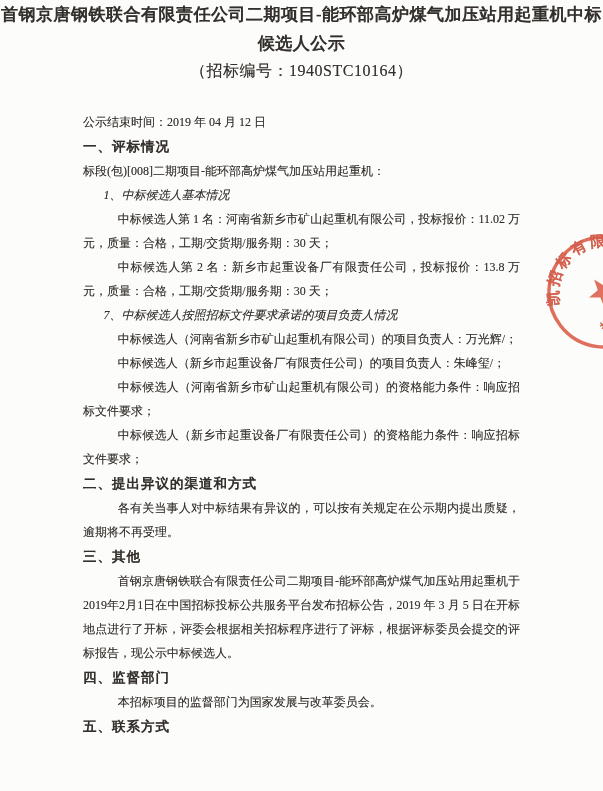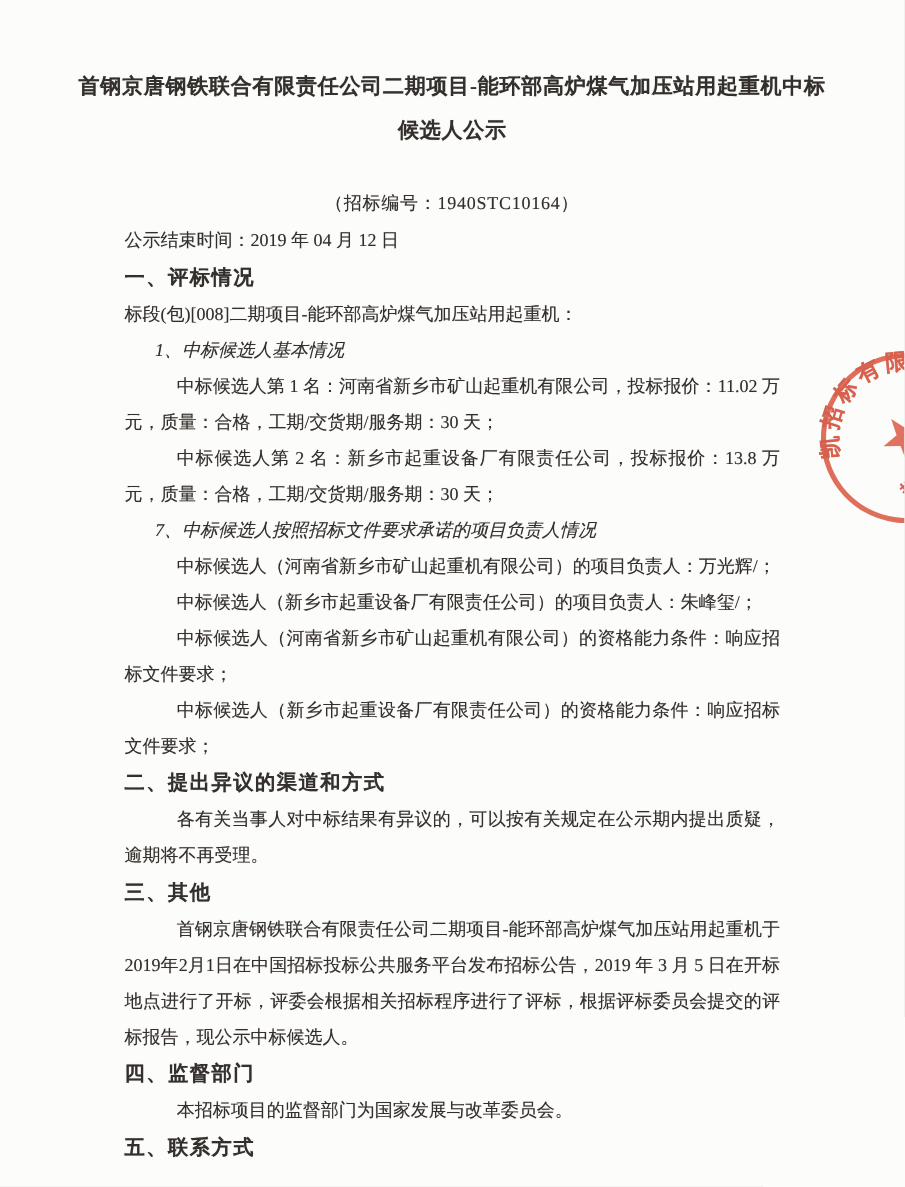"首钢京唐钢铁联合有限责任公司二期项目-能环部高炉煤气加压站用起重机中标" .title-block { font-size: 14px -> 17px; padding-top: 44px -> none }
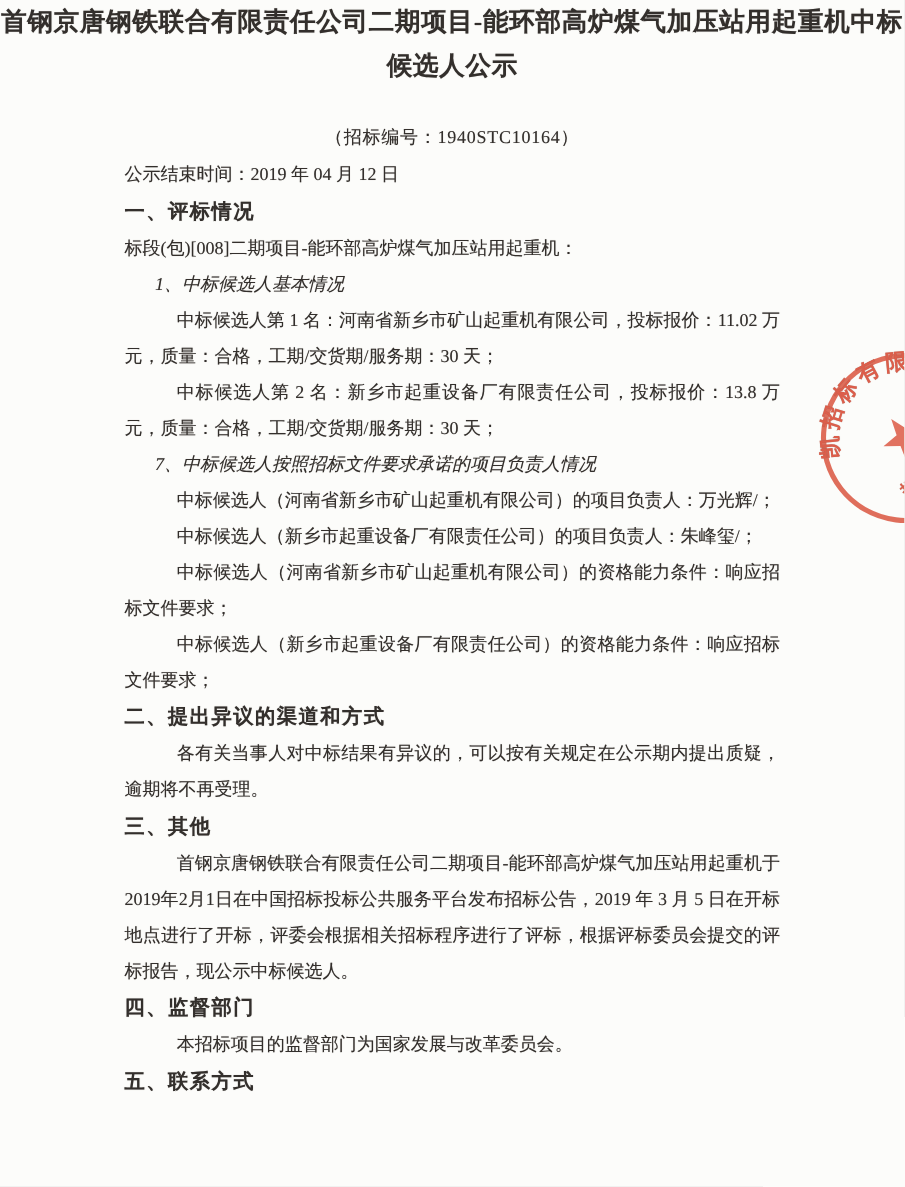"（招标编号：1940STC10164）" .bid-number { font-size: 12px -> 16px; margin-top: 20px -> none }
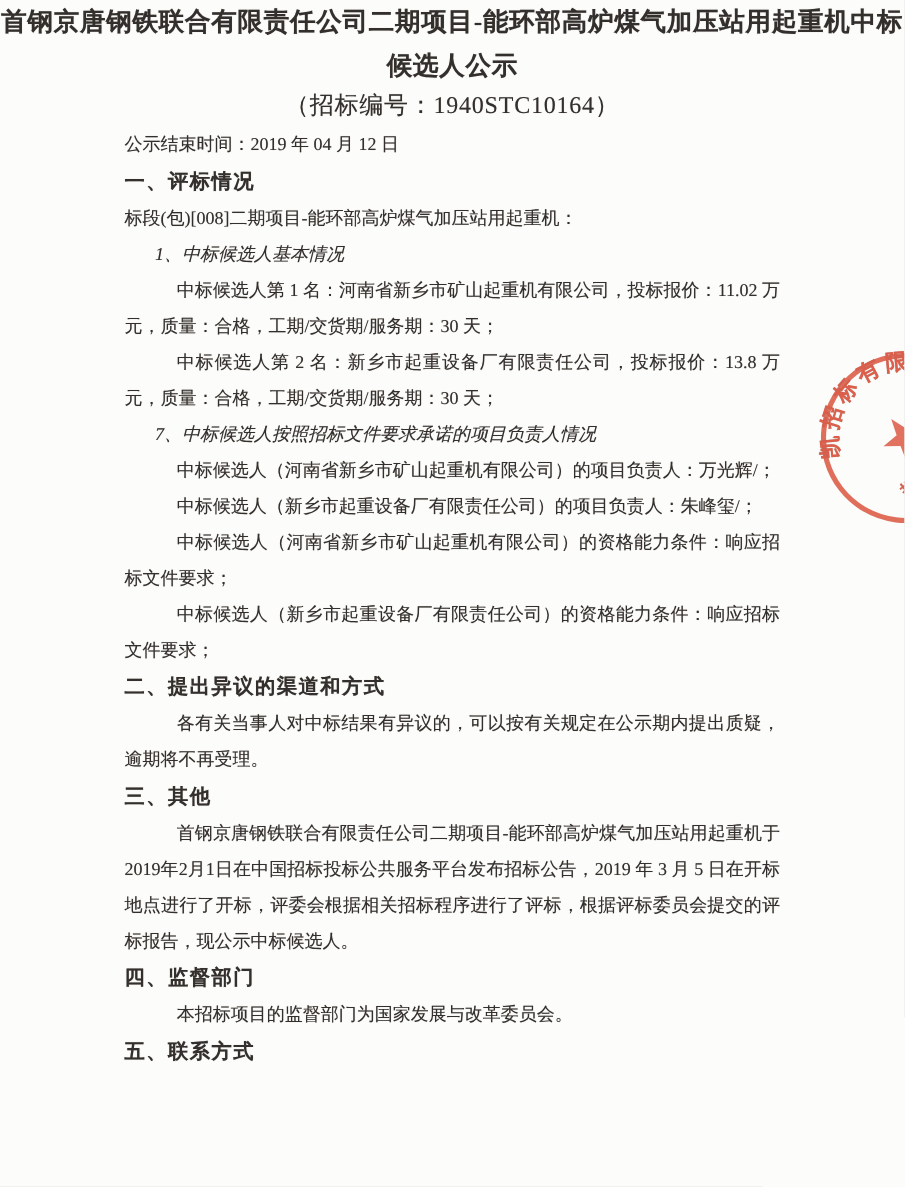"公示结束时间：2019 年 04 月 12" .meta { margin-top: none -> 26px }
